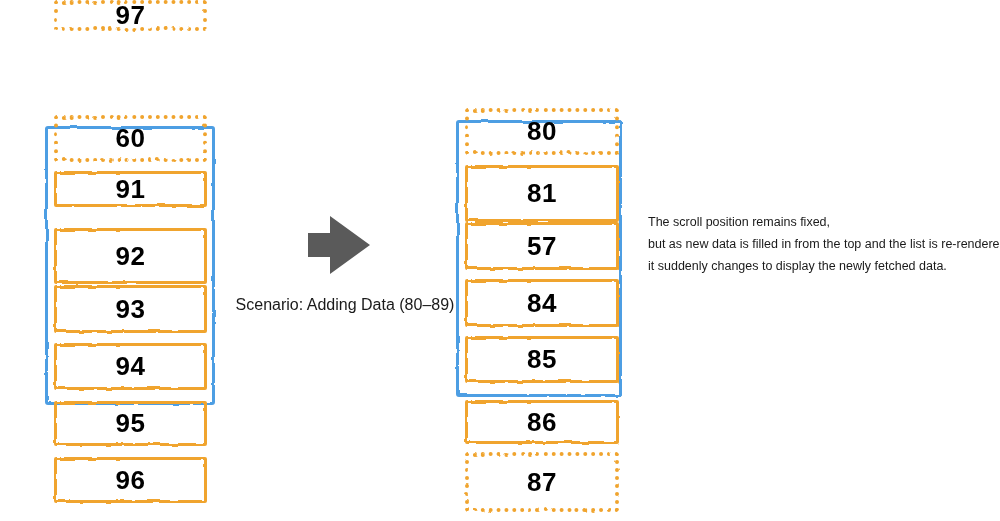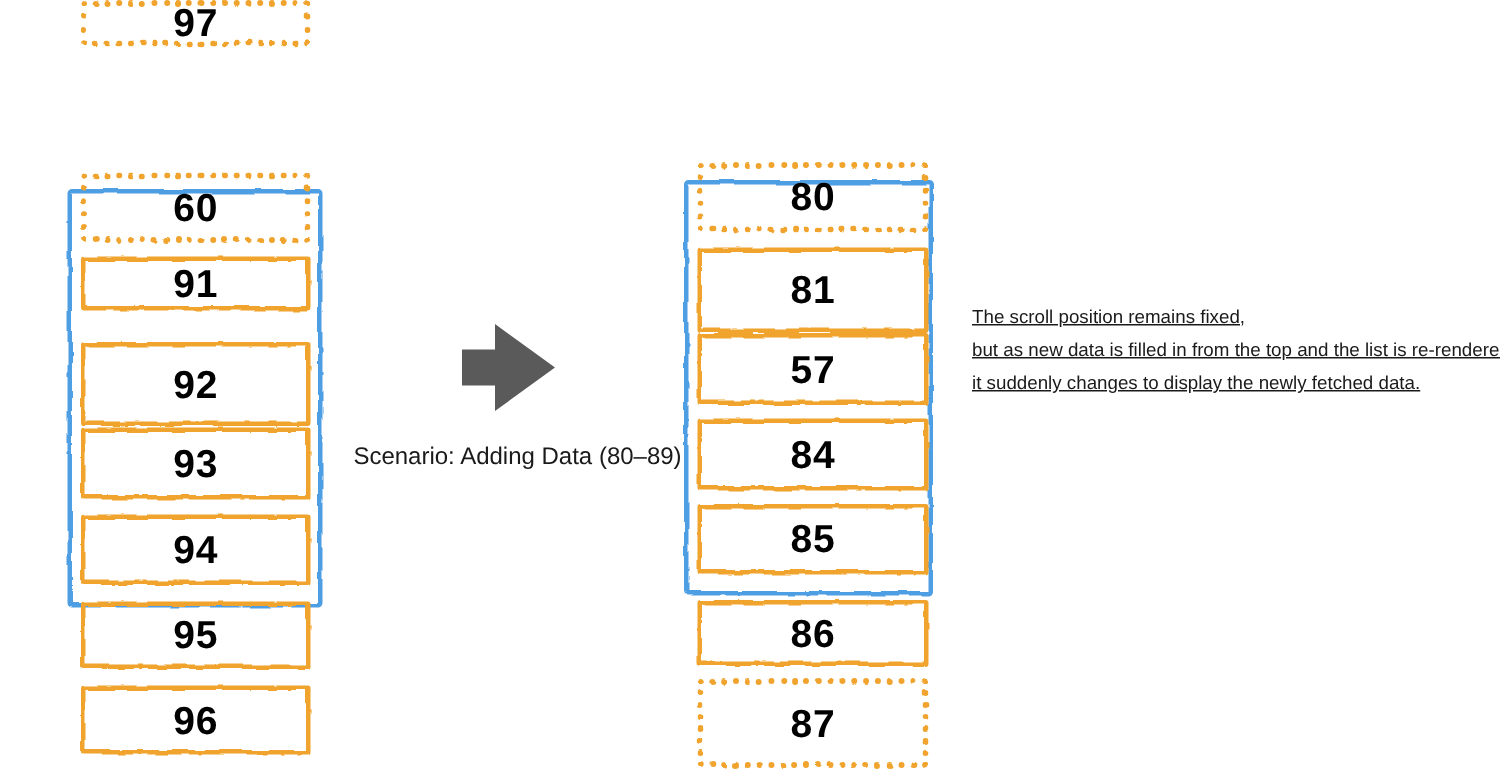"The scroll position remains fixed," .explanation { text-decoration: underline -> none; top: 200px -> 211px }
